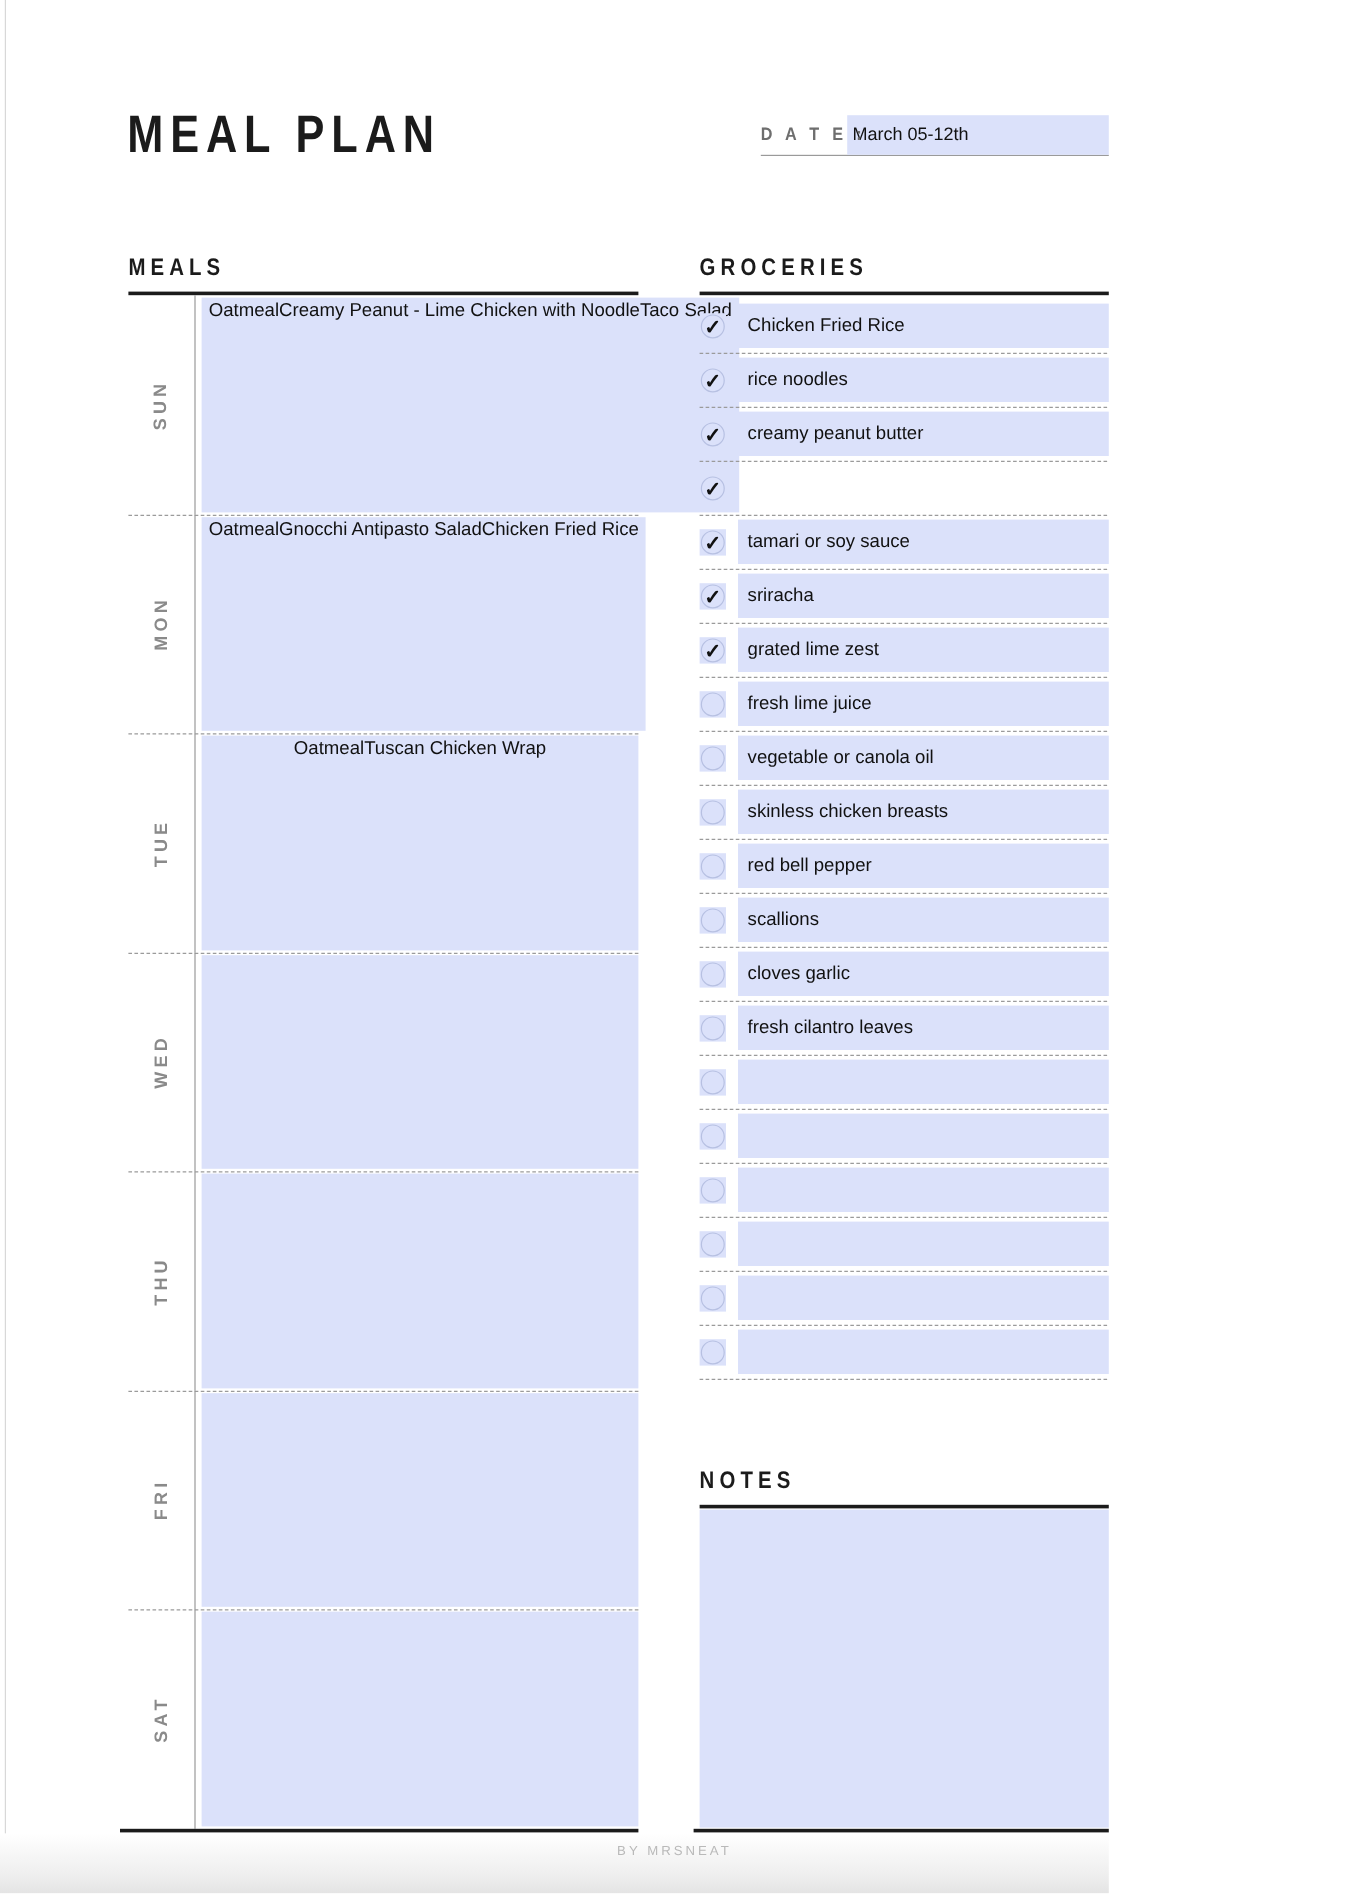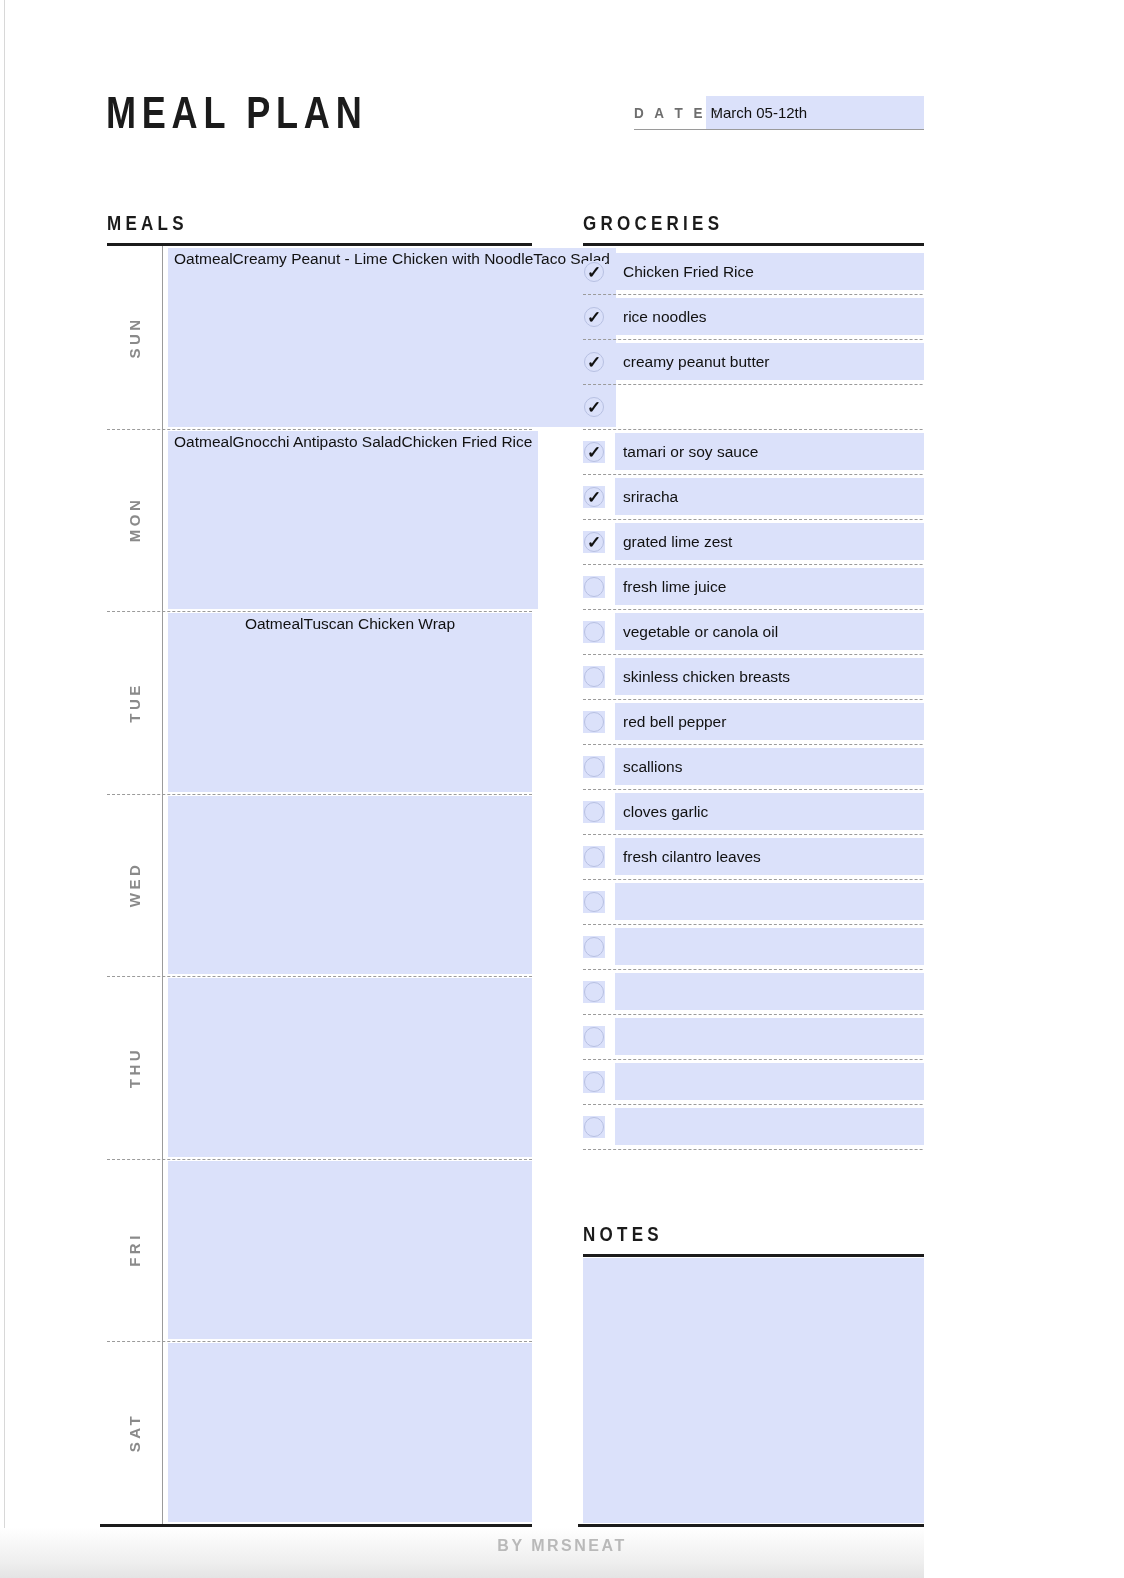"BY MRSNEAT" .by-line { font-size: 16px -> 11px; font-weight: 700 -> 400 }
